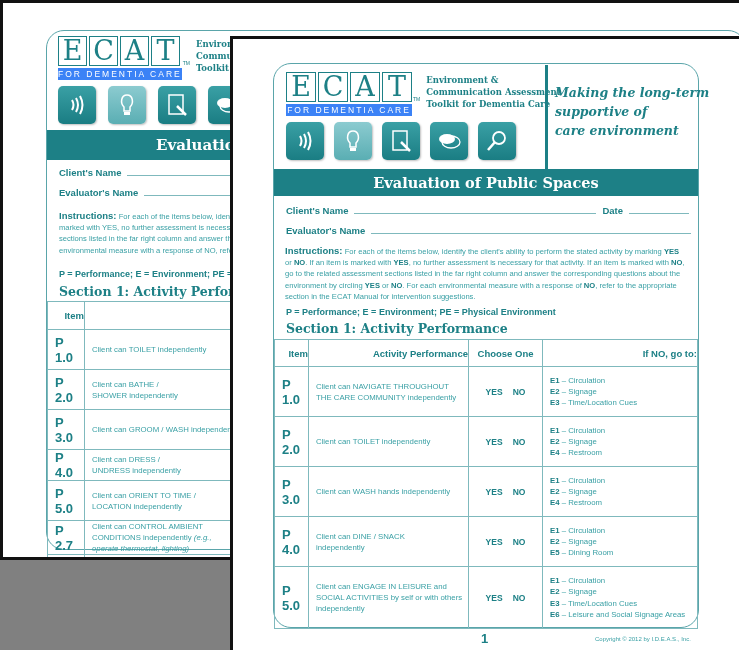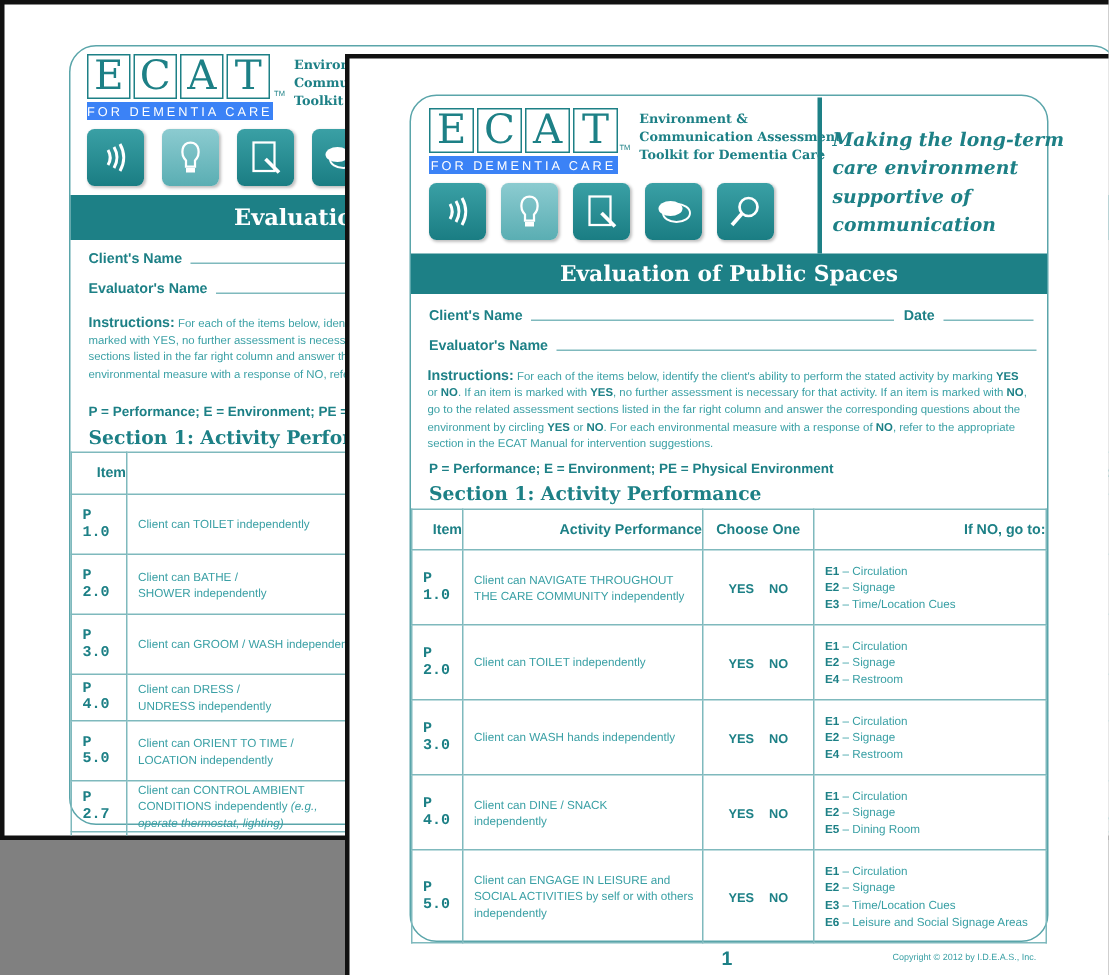"care environment" div { order: before "supportive of" -> after "supportive of" }
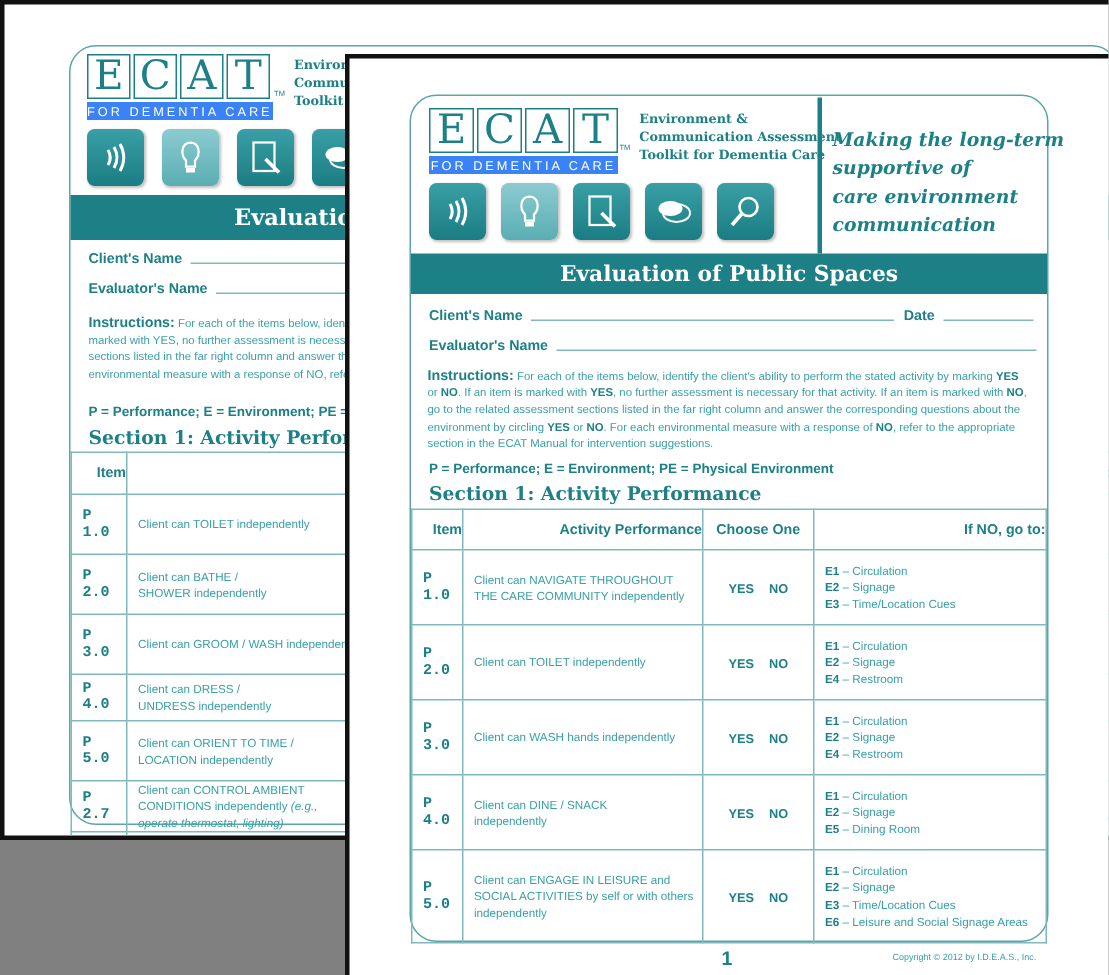"communication" div { html: <div>communication</div> -> none }
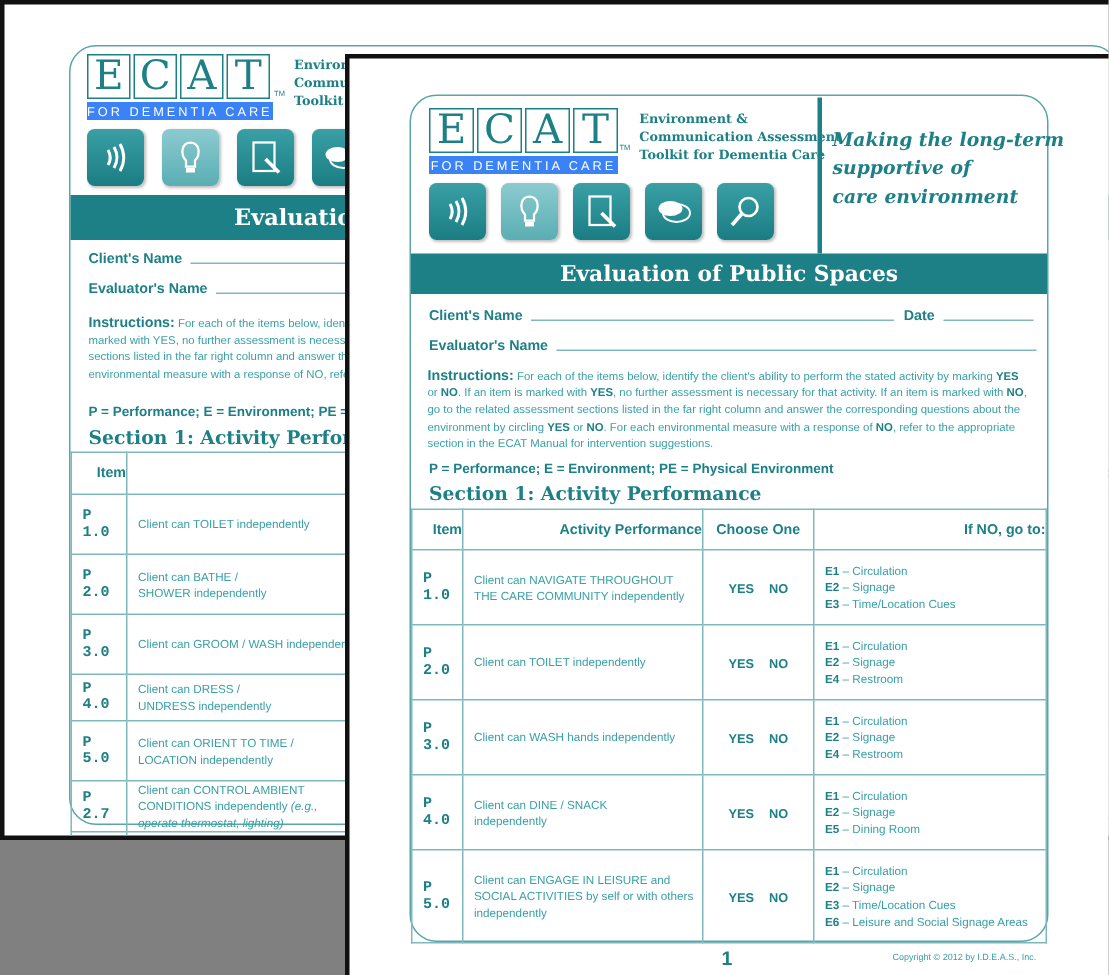"P 1.0" td.item { font-family: Liberation Mono, monospace -> none; font-size: 10px -> 13px }
